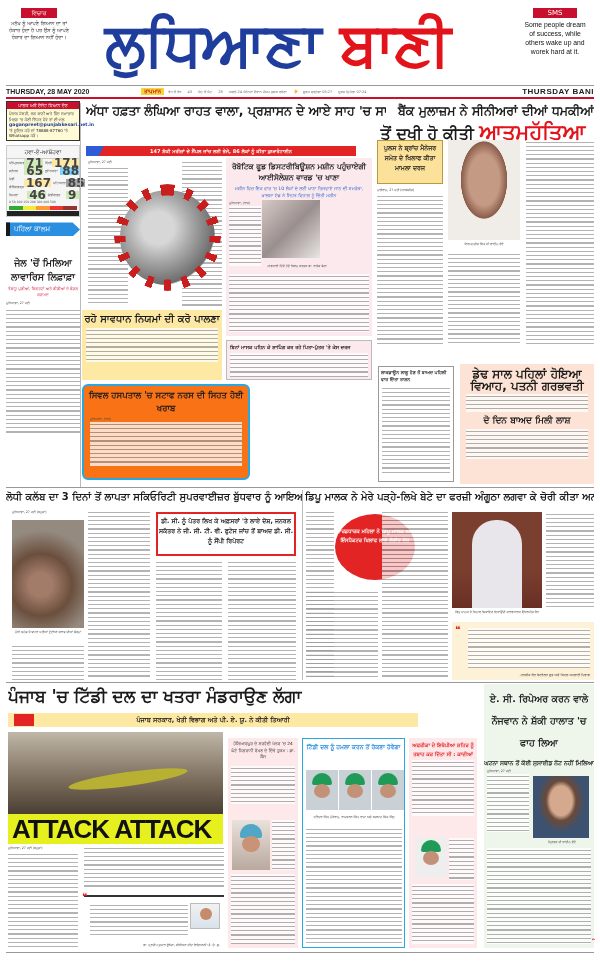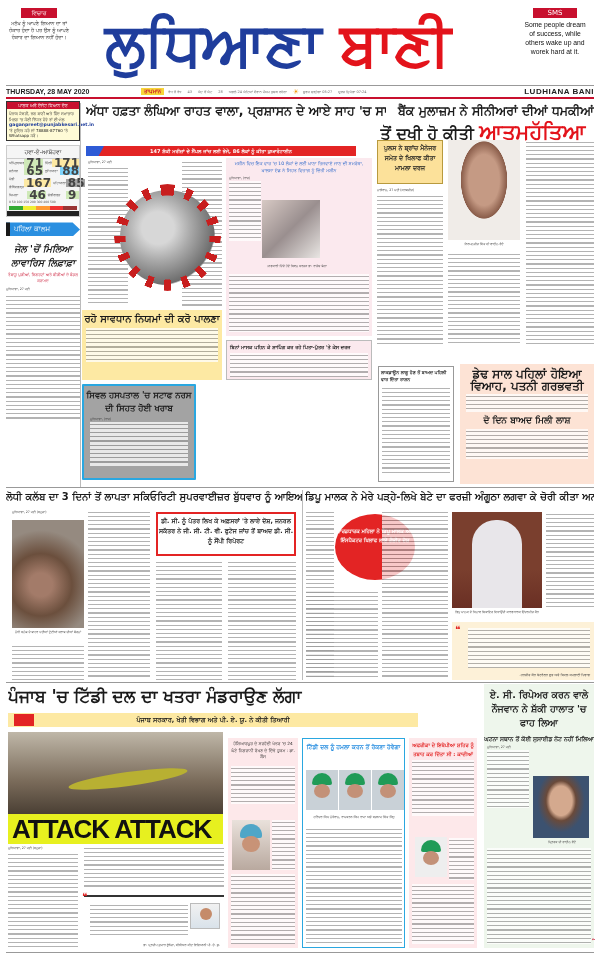"LUDHIANA BANI" span.brand { text: LUDHIANA -> THURSDAY }
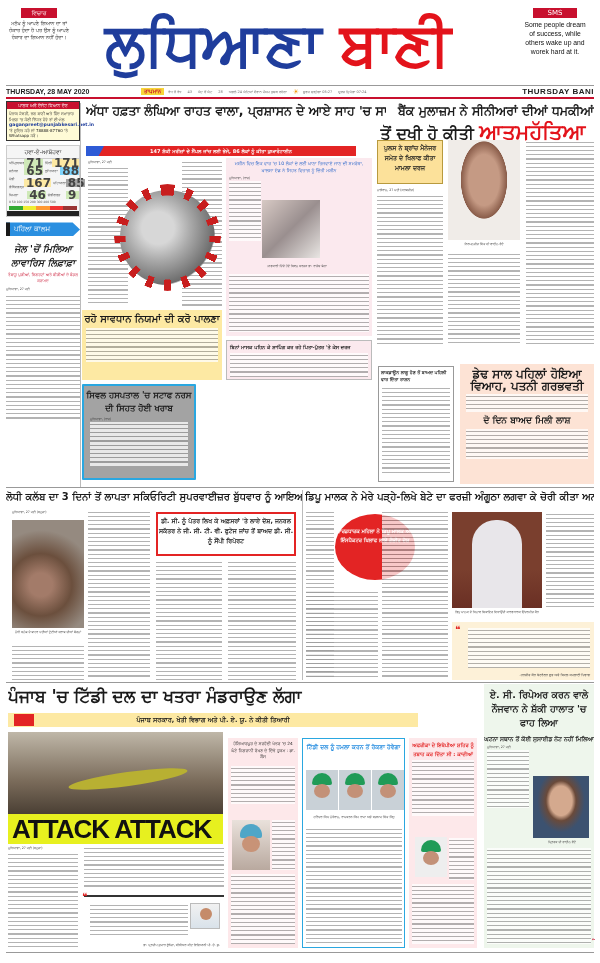"ਰੋਬੋਟਿਕ ਫੂਡ ਡਿਸਟਰੀਬਿਊਸ਼ਨ ਮਸ਼ੀਨ ਪਹੁੰਚਾਏਗੀ" div.h { html: none -> <div>ਰੋਬੋਟਿਕ ਫੂਡ ਡਿਸਟਰੀਬਿਊਸ਼ਨ ਮਸ਼ੀਨ ਪਹੁੰਚਾਏਗੀ ਆਈਸੋਲੇਸ਼ਨ ਵਾਰਡ 'ਚ ਖਾਣਾ</div> }
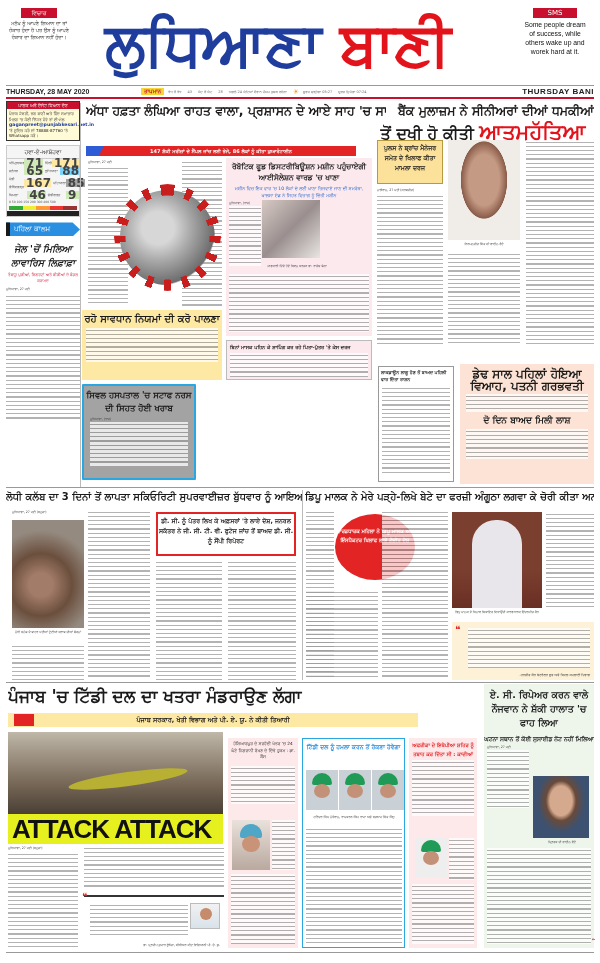"ਜੇਲ 'ਚੋਂ ਮਿਲਿਆ ਲਾਵਾਰਿਸ ਲਿਫ਼ਾਫ਼ਾ" .lc-head { font-style: italic -> none; margin-top: 6px -> 20px }
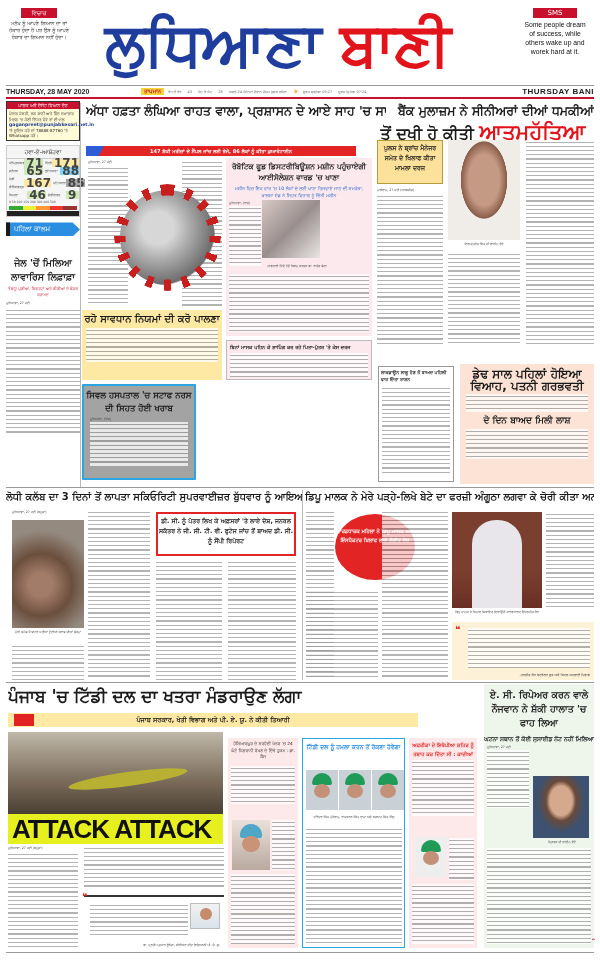"ਸਿਵਲ ਹਸਪਤਾਲ 'ਚ ਸਟਾਫ ਨਰਸ" #civil-box { background: #a3a3a3 -> #f97316; border-radius: 1px -> 6px; width: 114px -> 168px }
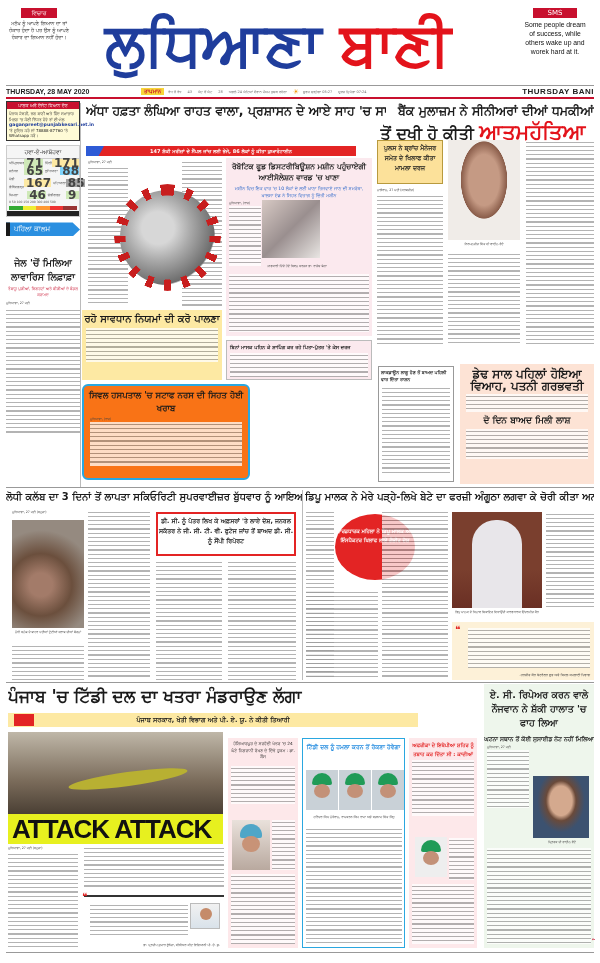"ਏ. ਸੀ. ਰਿਪੇਅਰ ਕਰਨ ਵਾਲੇ" #ac-box .h { line-height: 14px -> 22px }
